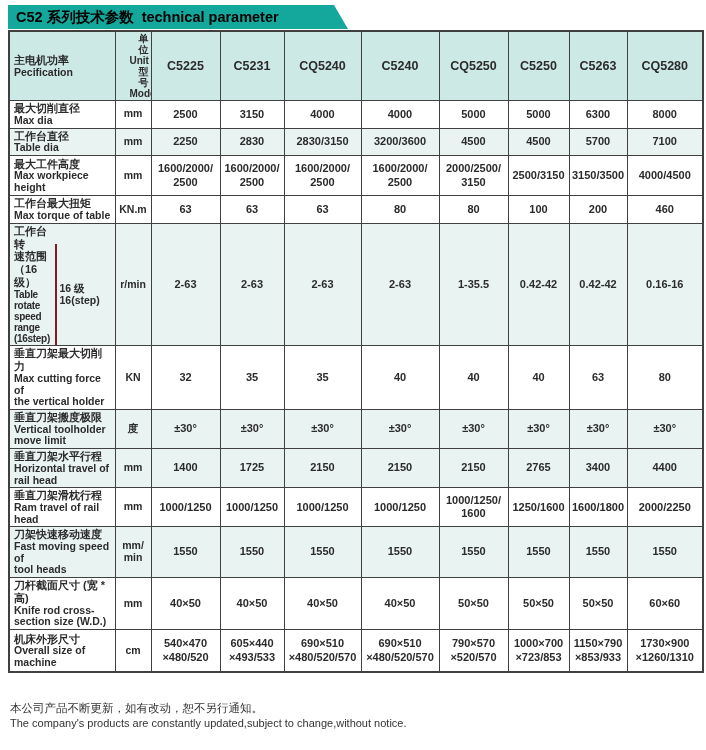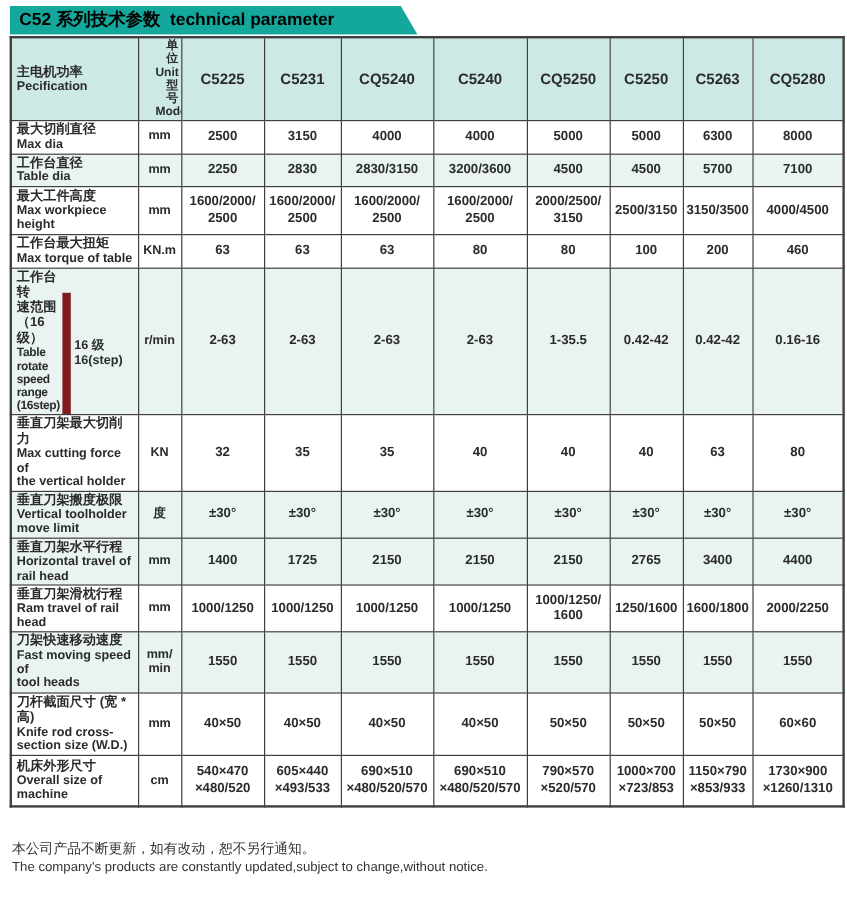"16 级" .label-sub { border-left: 7px solid #7f1d1d -> 2px solid #7f1d1d }
